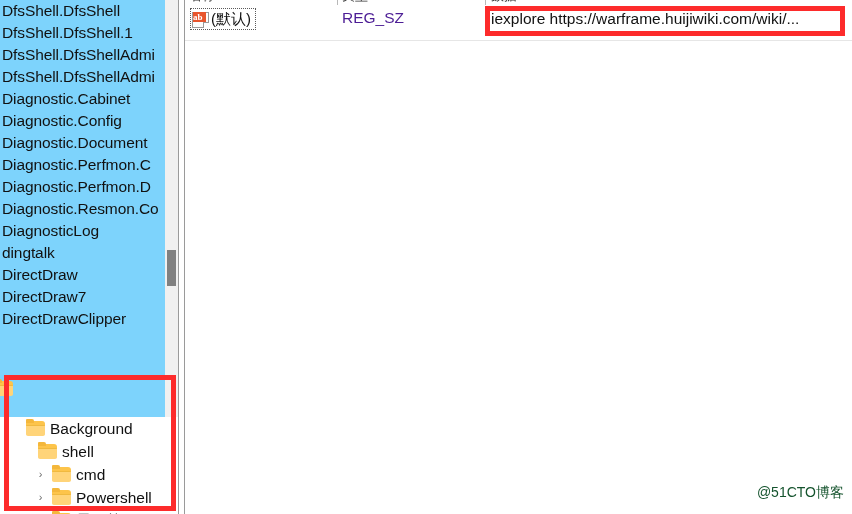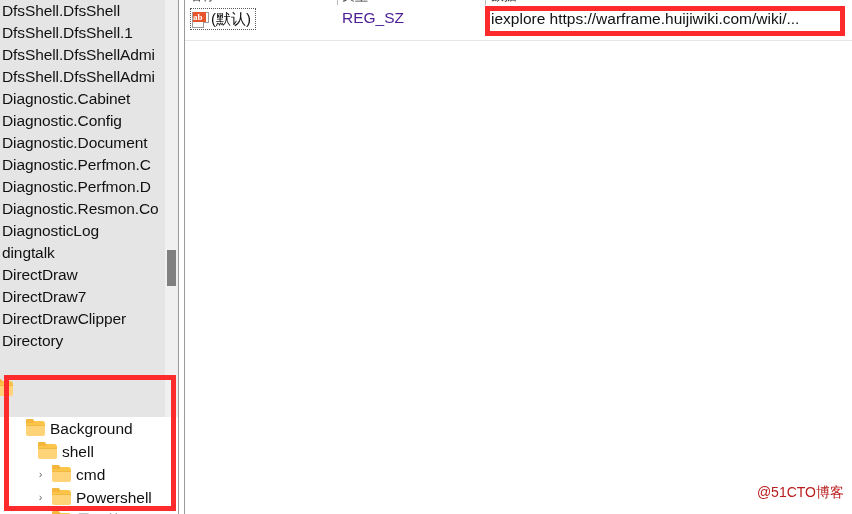"DfsShell.DfsShell" #left-panel { background: #e5e5e5 -> #7dd3fc }
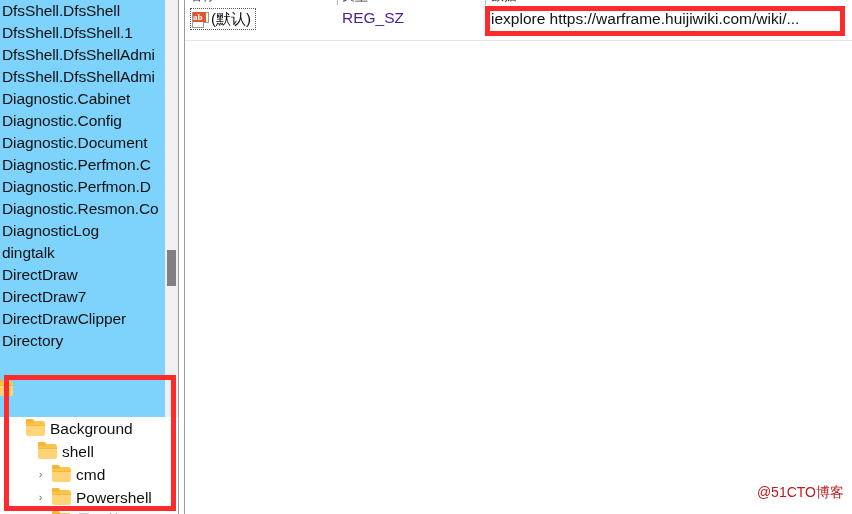"Directory" div.key-row { html: <div>Directory</div> -> none }
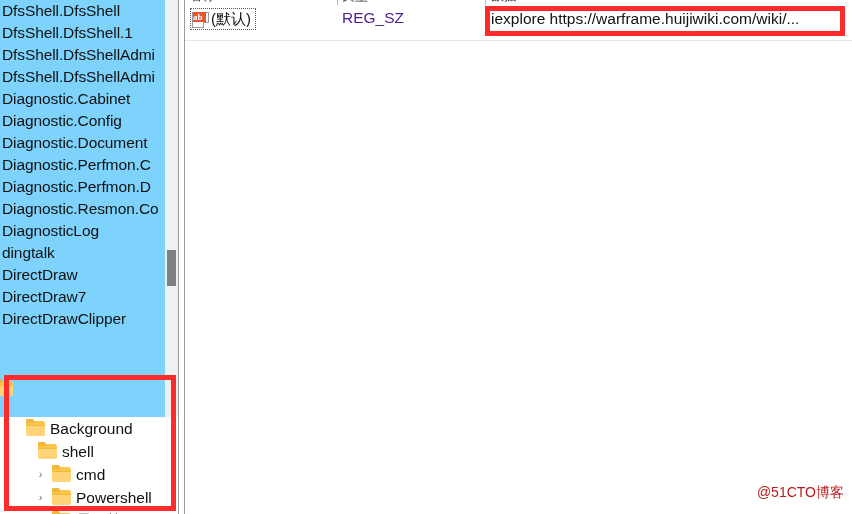"@51CTO博客" #watermark { color: #b91c1c -> #14532d }
